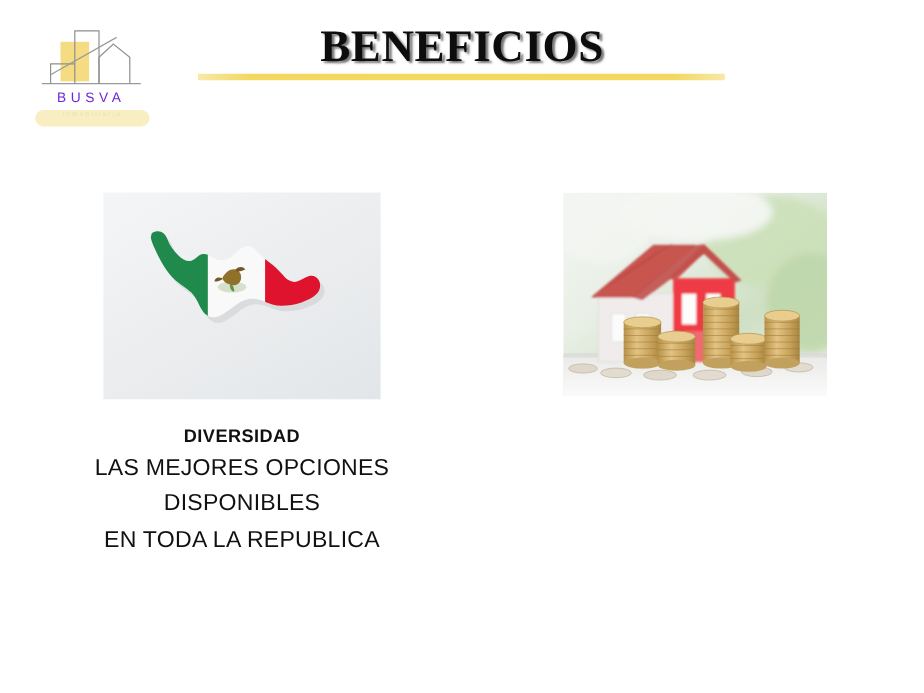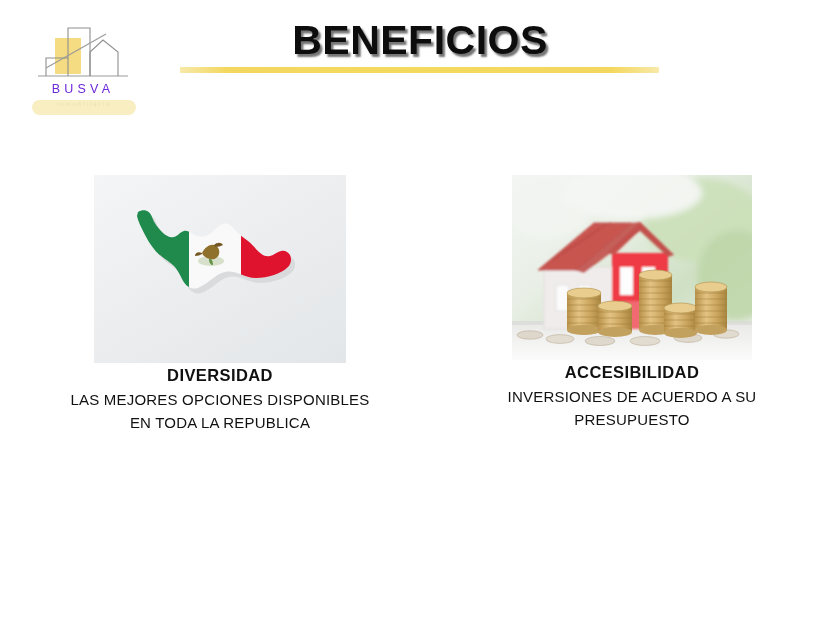"BENEFICIOS" .title { font-family: Liberation Sans, sans-serif -> Liberation Serif, serif }
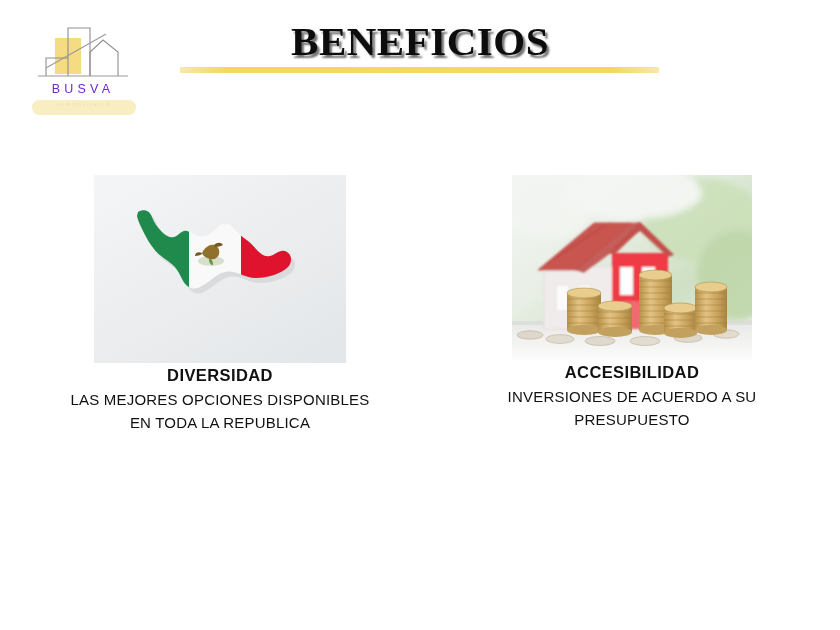"DIVERSIDAD" .caption { margin-top: none -> 22px }
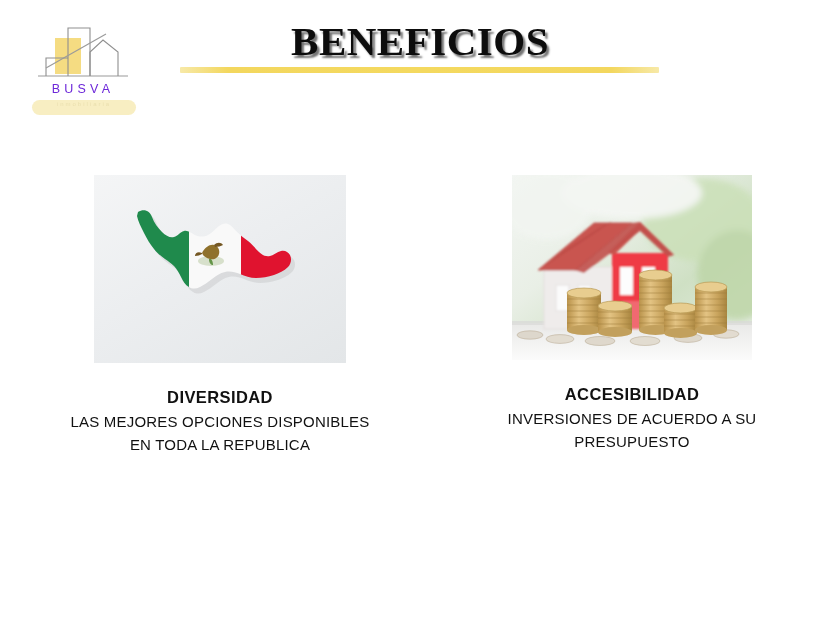"ACCESIBILIDAD" div.caption { html: <div> <div>ACCESIBILIDAD</div> <div>INVERSIONES DE ACUERDO A SU PRESUPUESTO</div> </div> -> none }
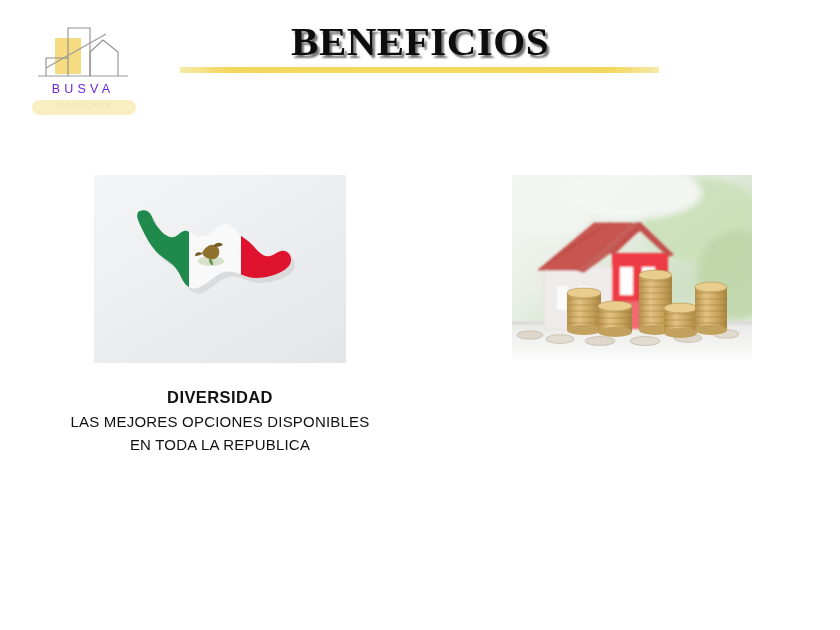"LAS MEJORES OPCIONES DISPONIBLES" .caption-body { font-size: 15px -> 21px }
